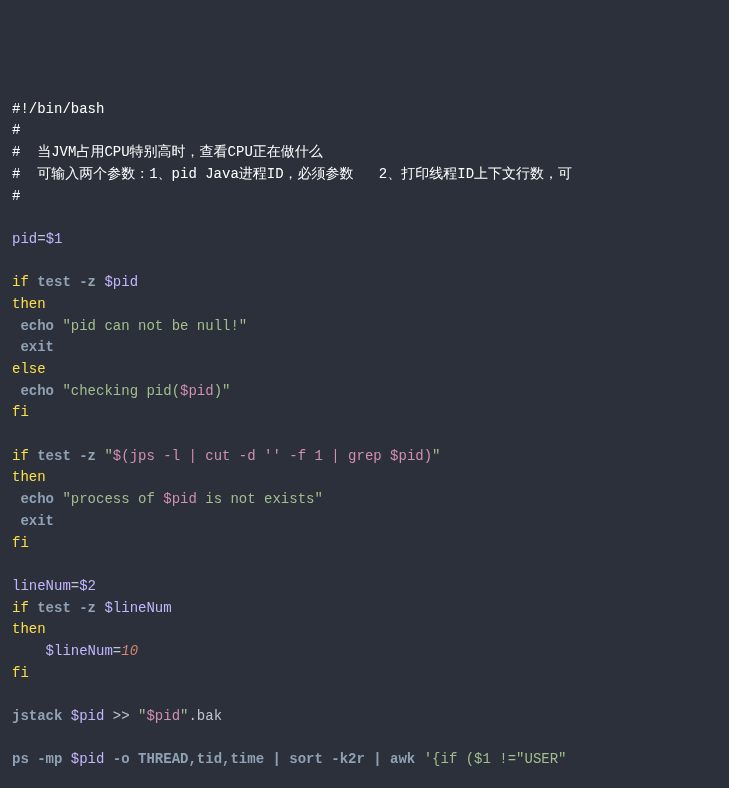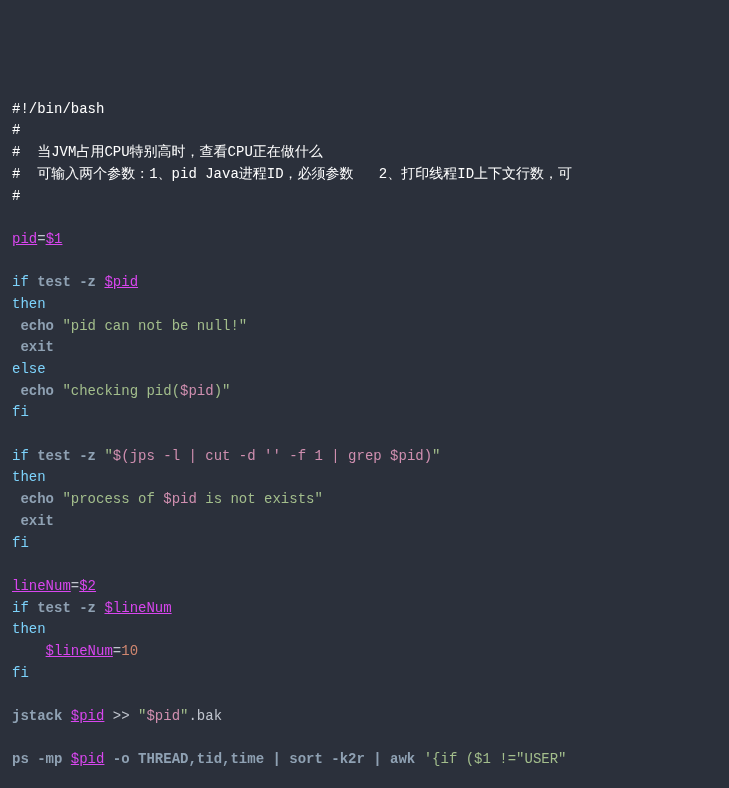"pid" .var { color: #d946ef -> #c4b5fd; text-decoration: underline -> none }
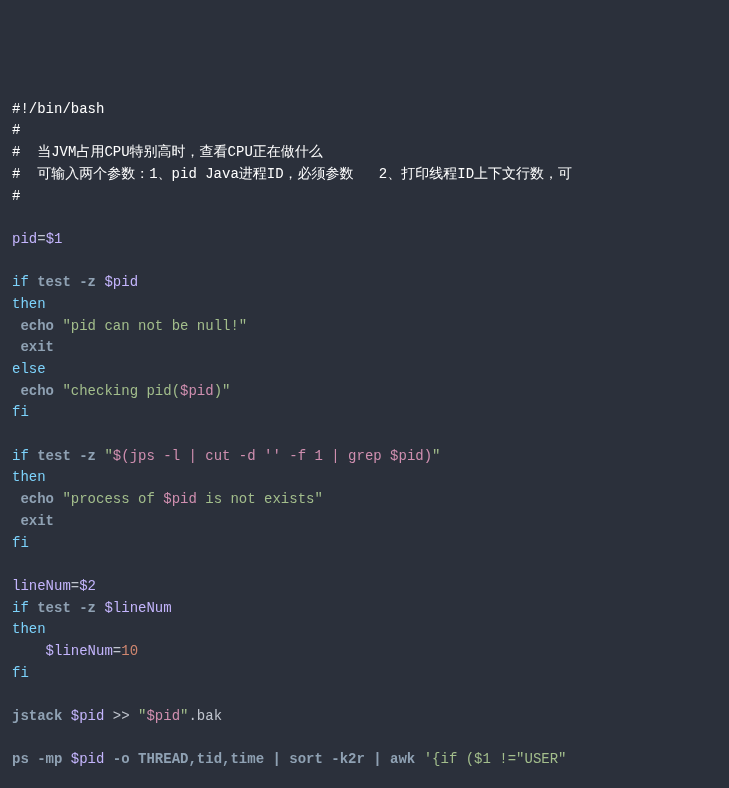"if" .kw { color: #7dd3fc -> #fde047 }
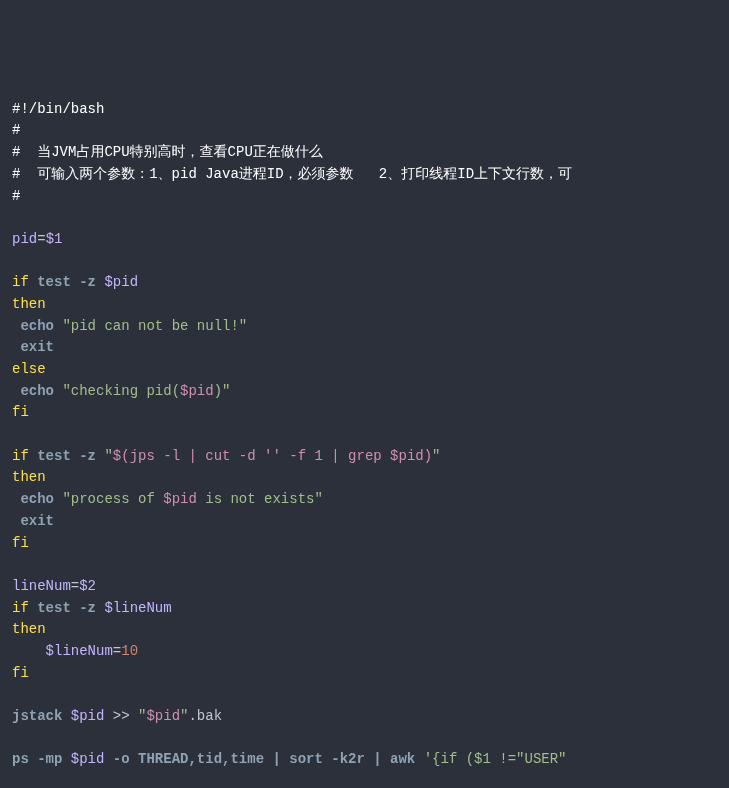"10" .num { font-style: none -> italic }
